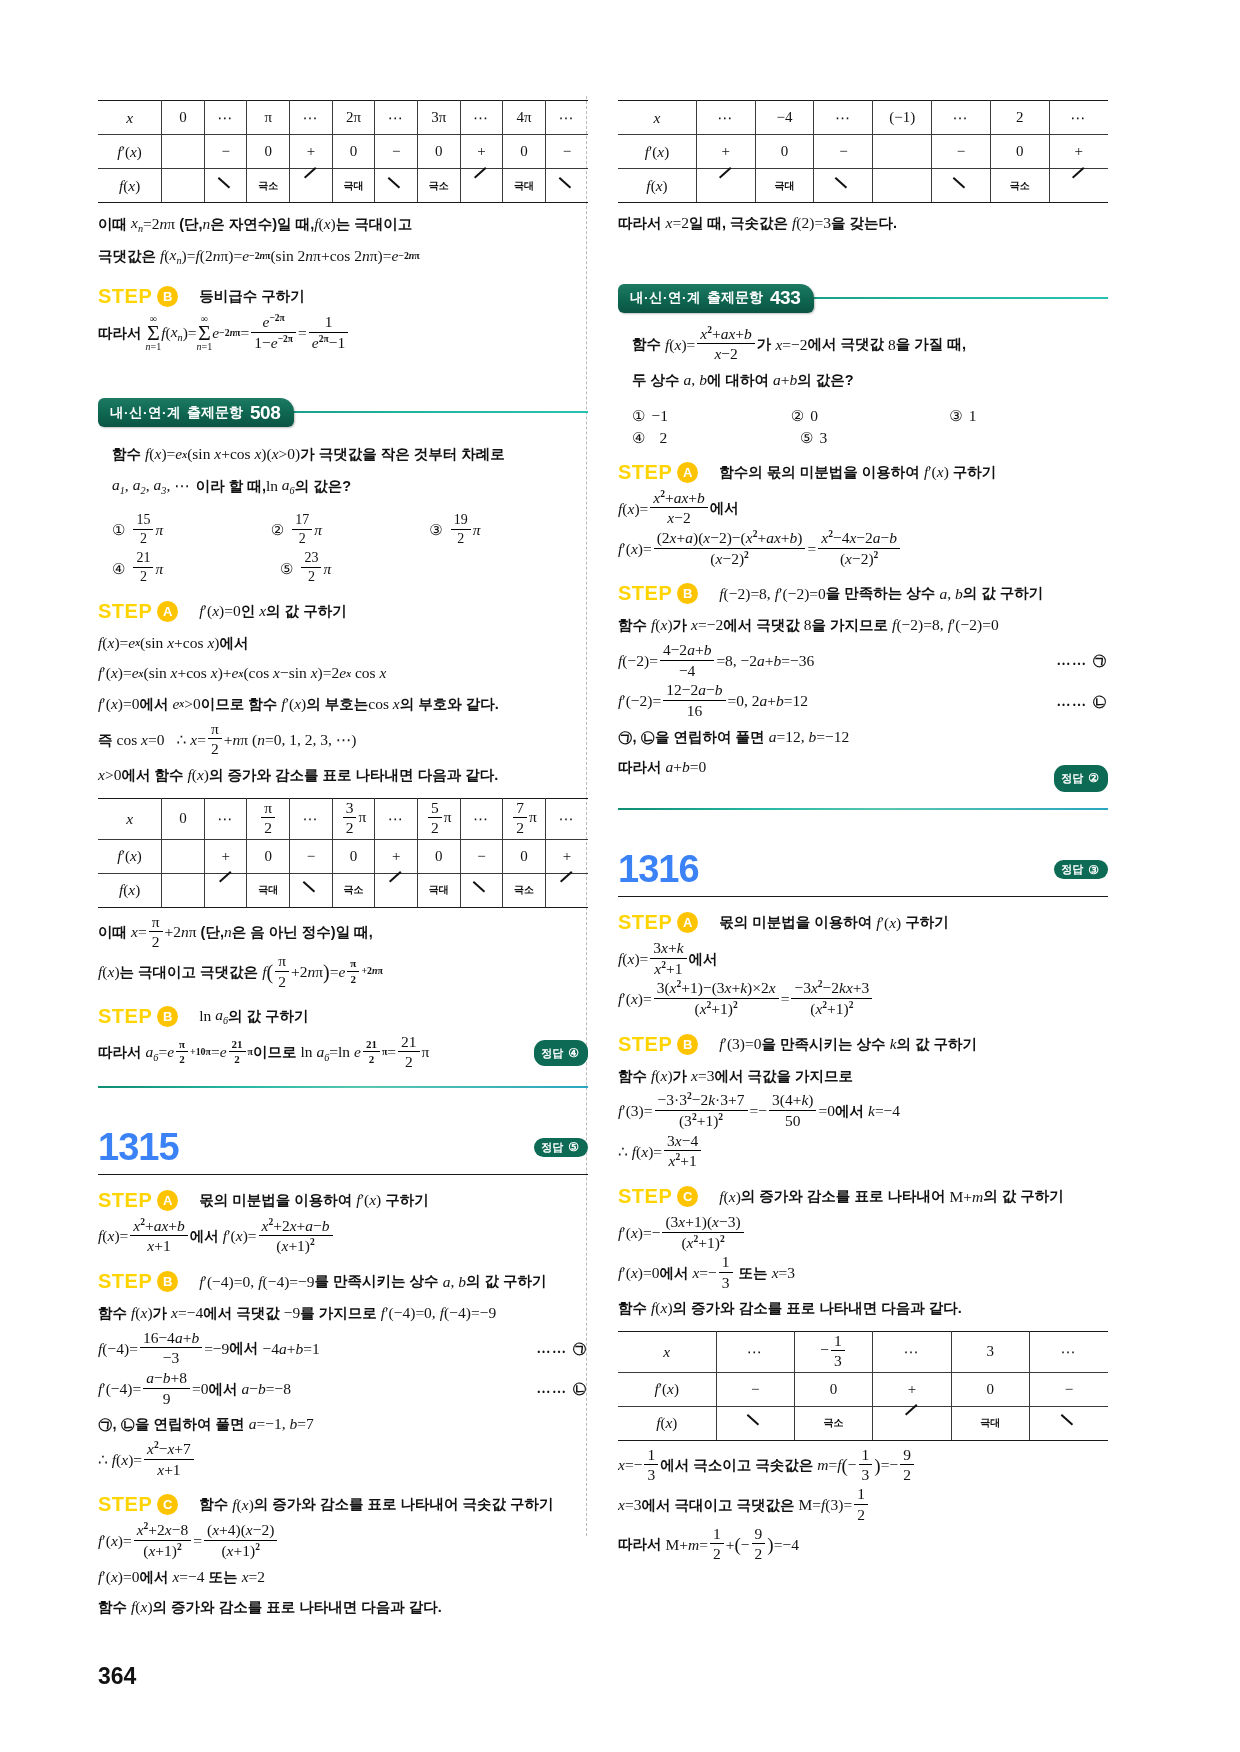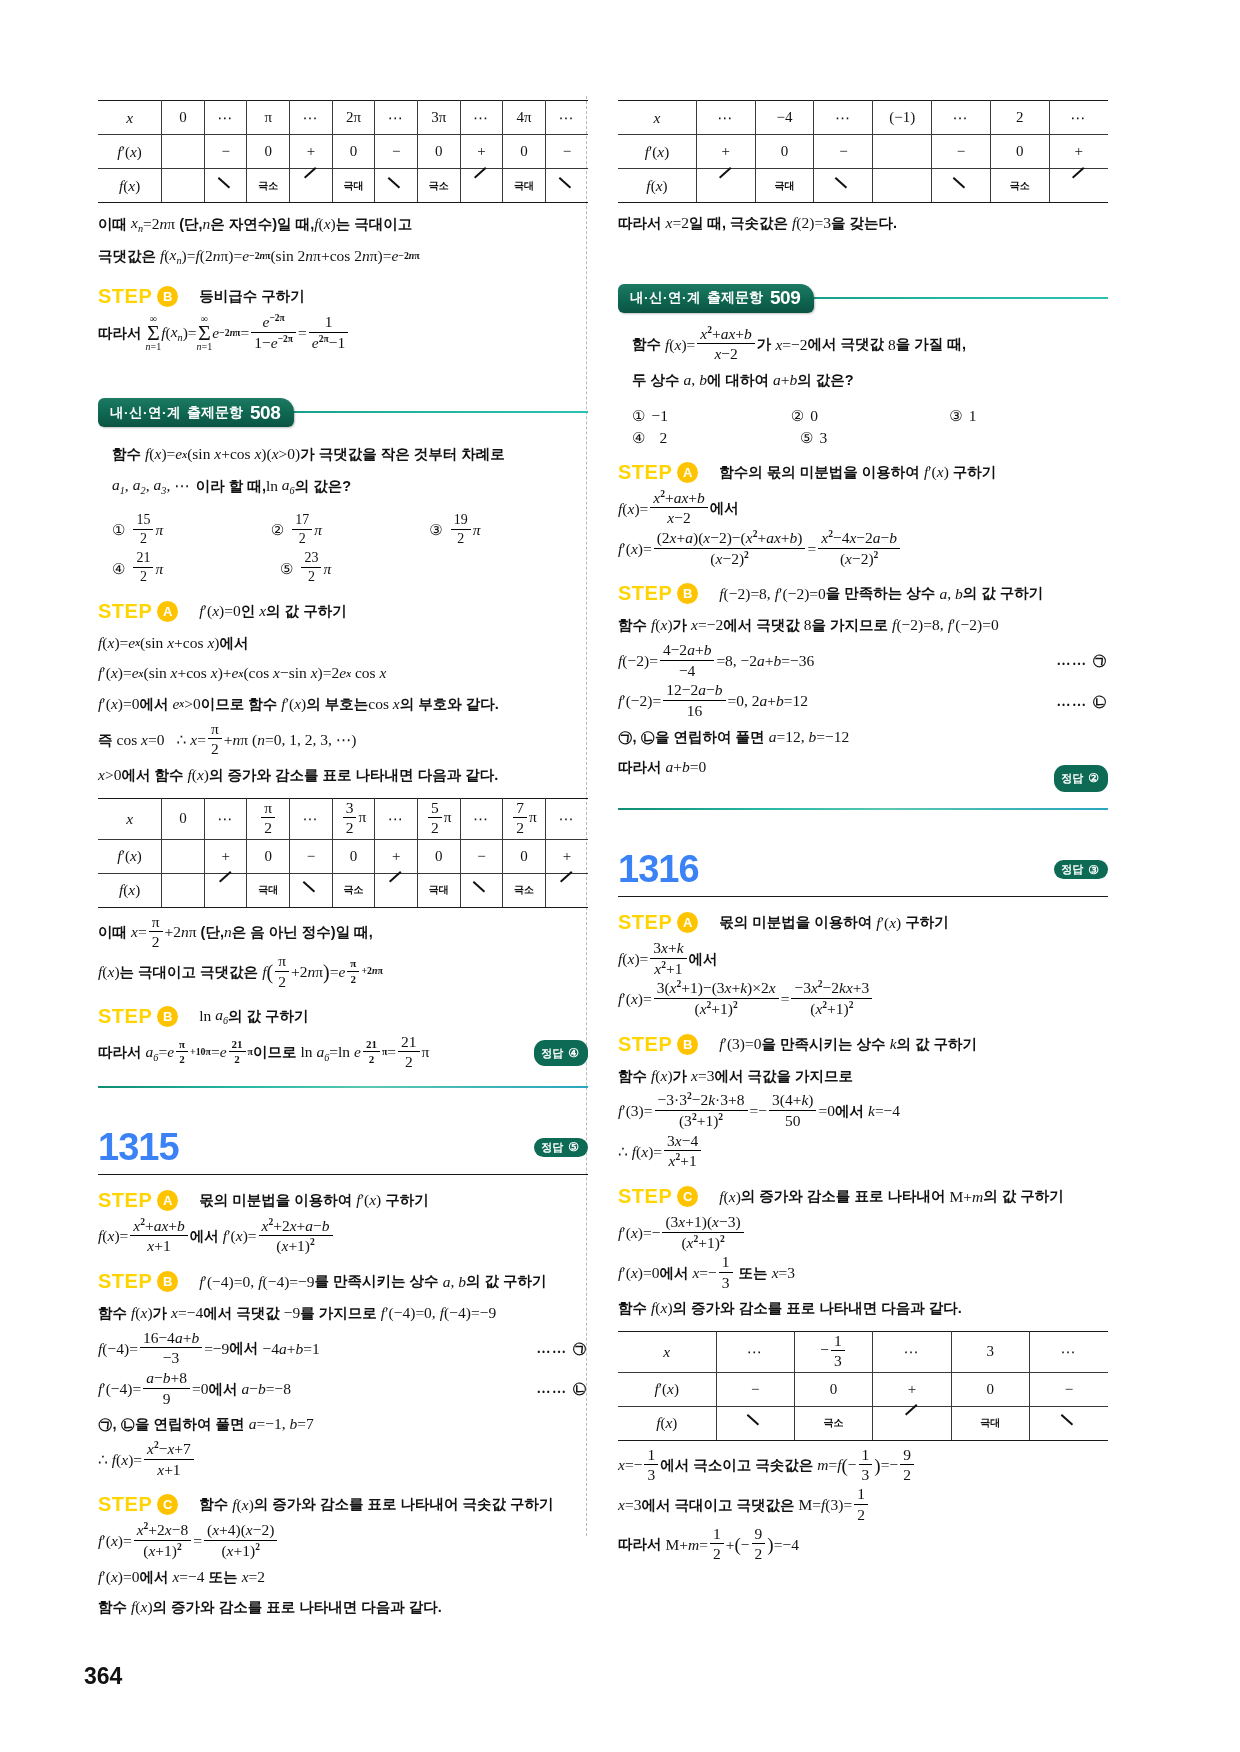"509" span.num { text: 509 -> 433 }
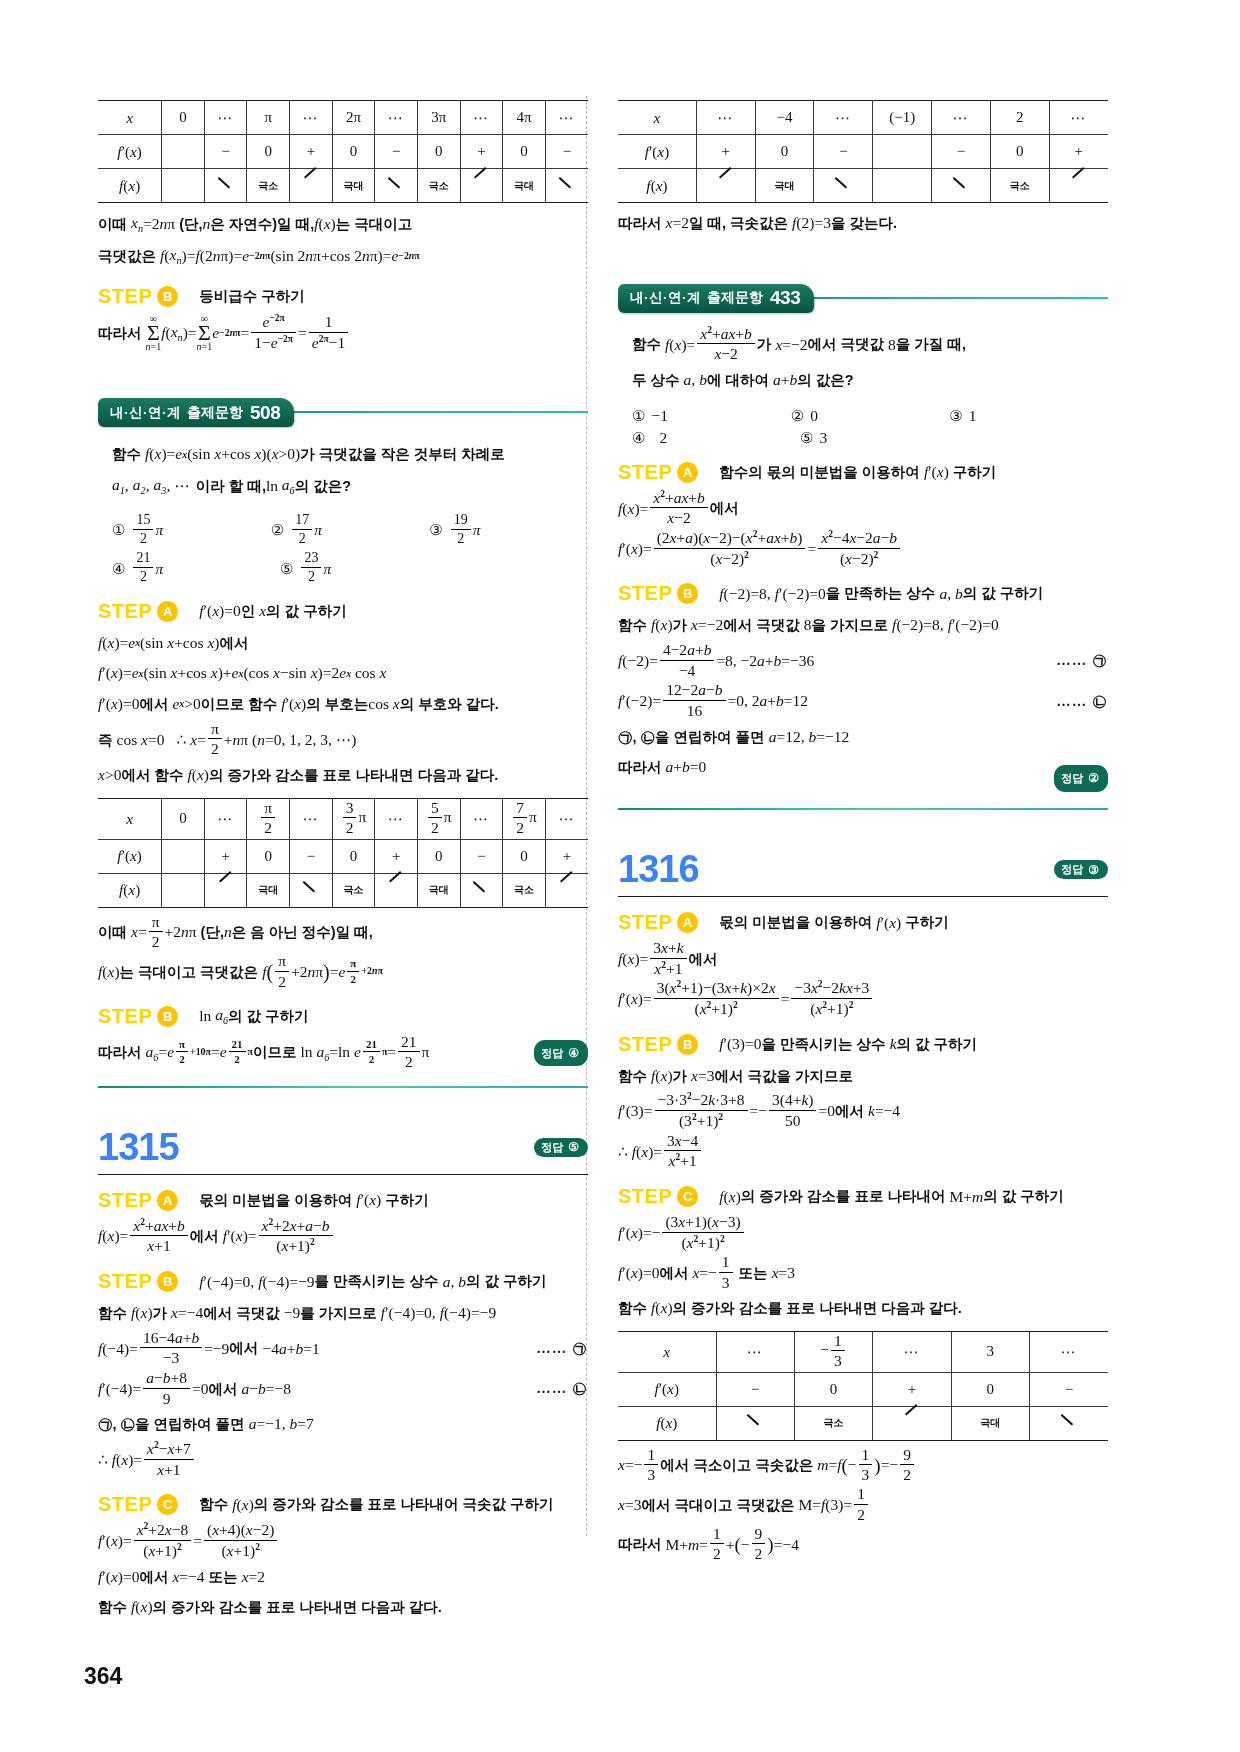"·3+8" span.mr { text: 3+8 -> 3+7 }
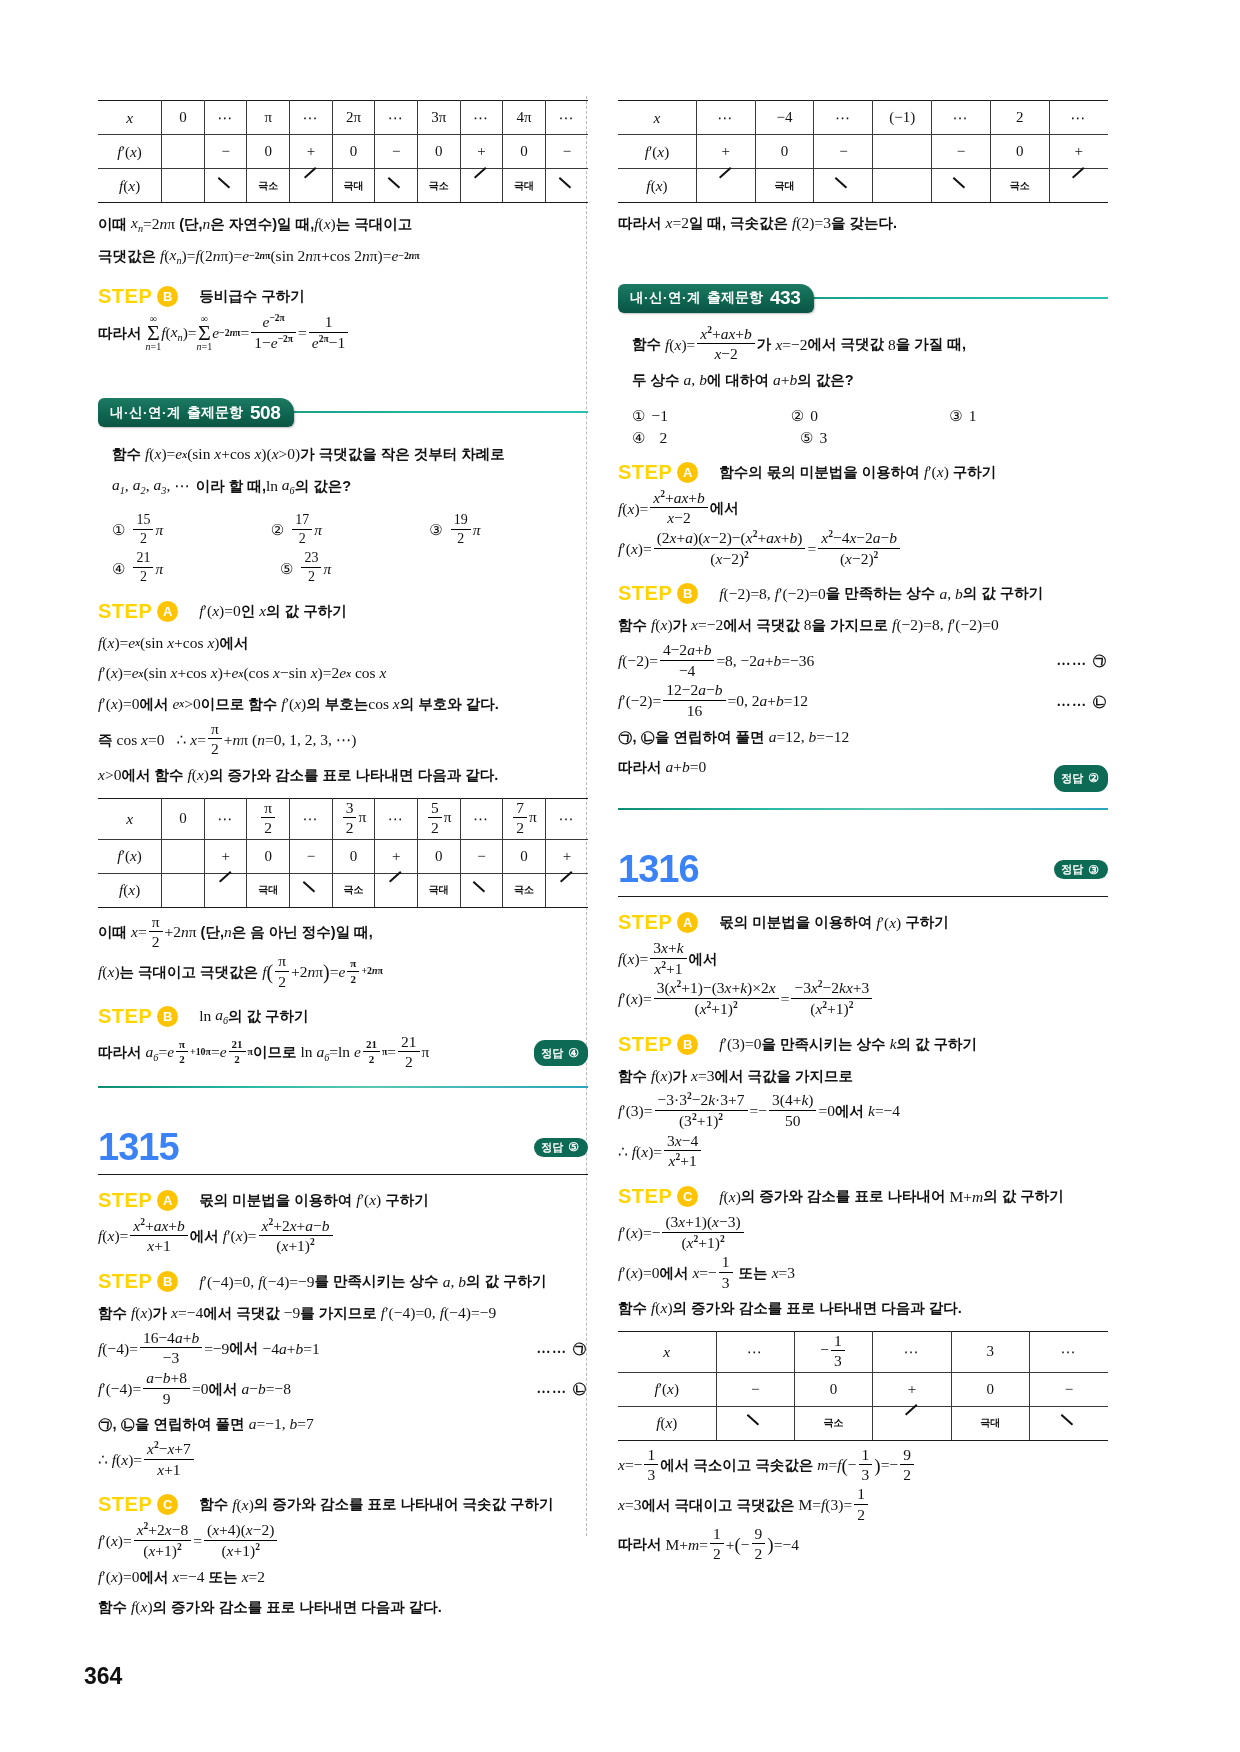"364" .page-num { left: 84px -> 98px }
